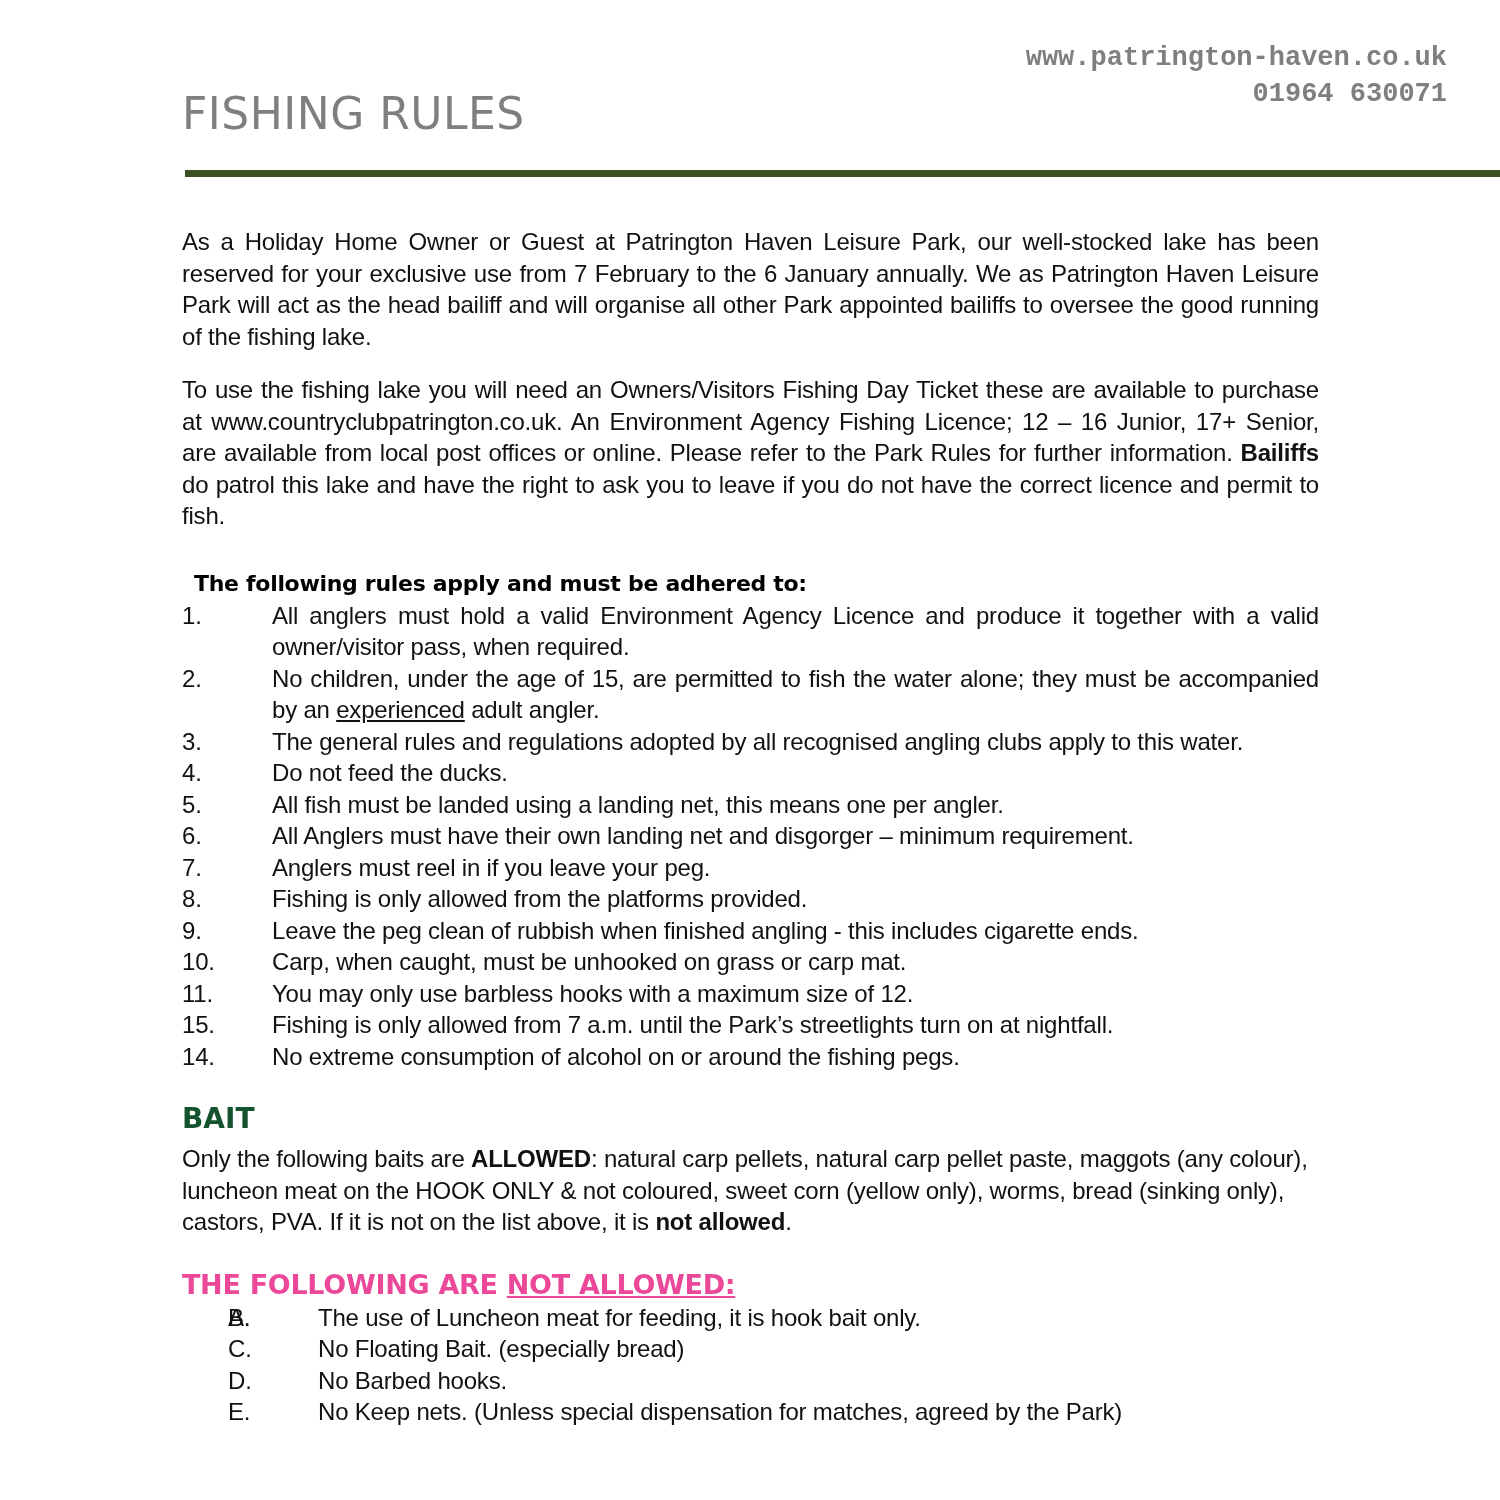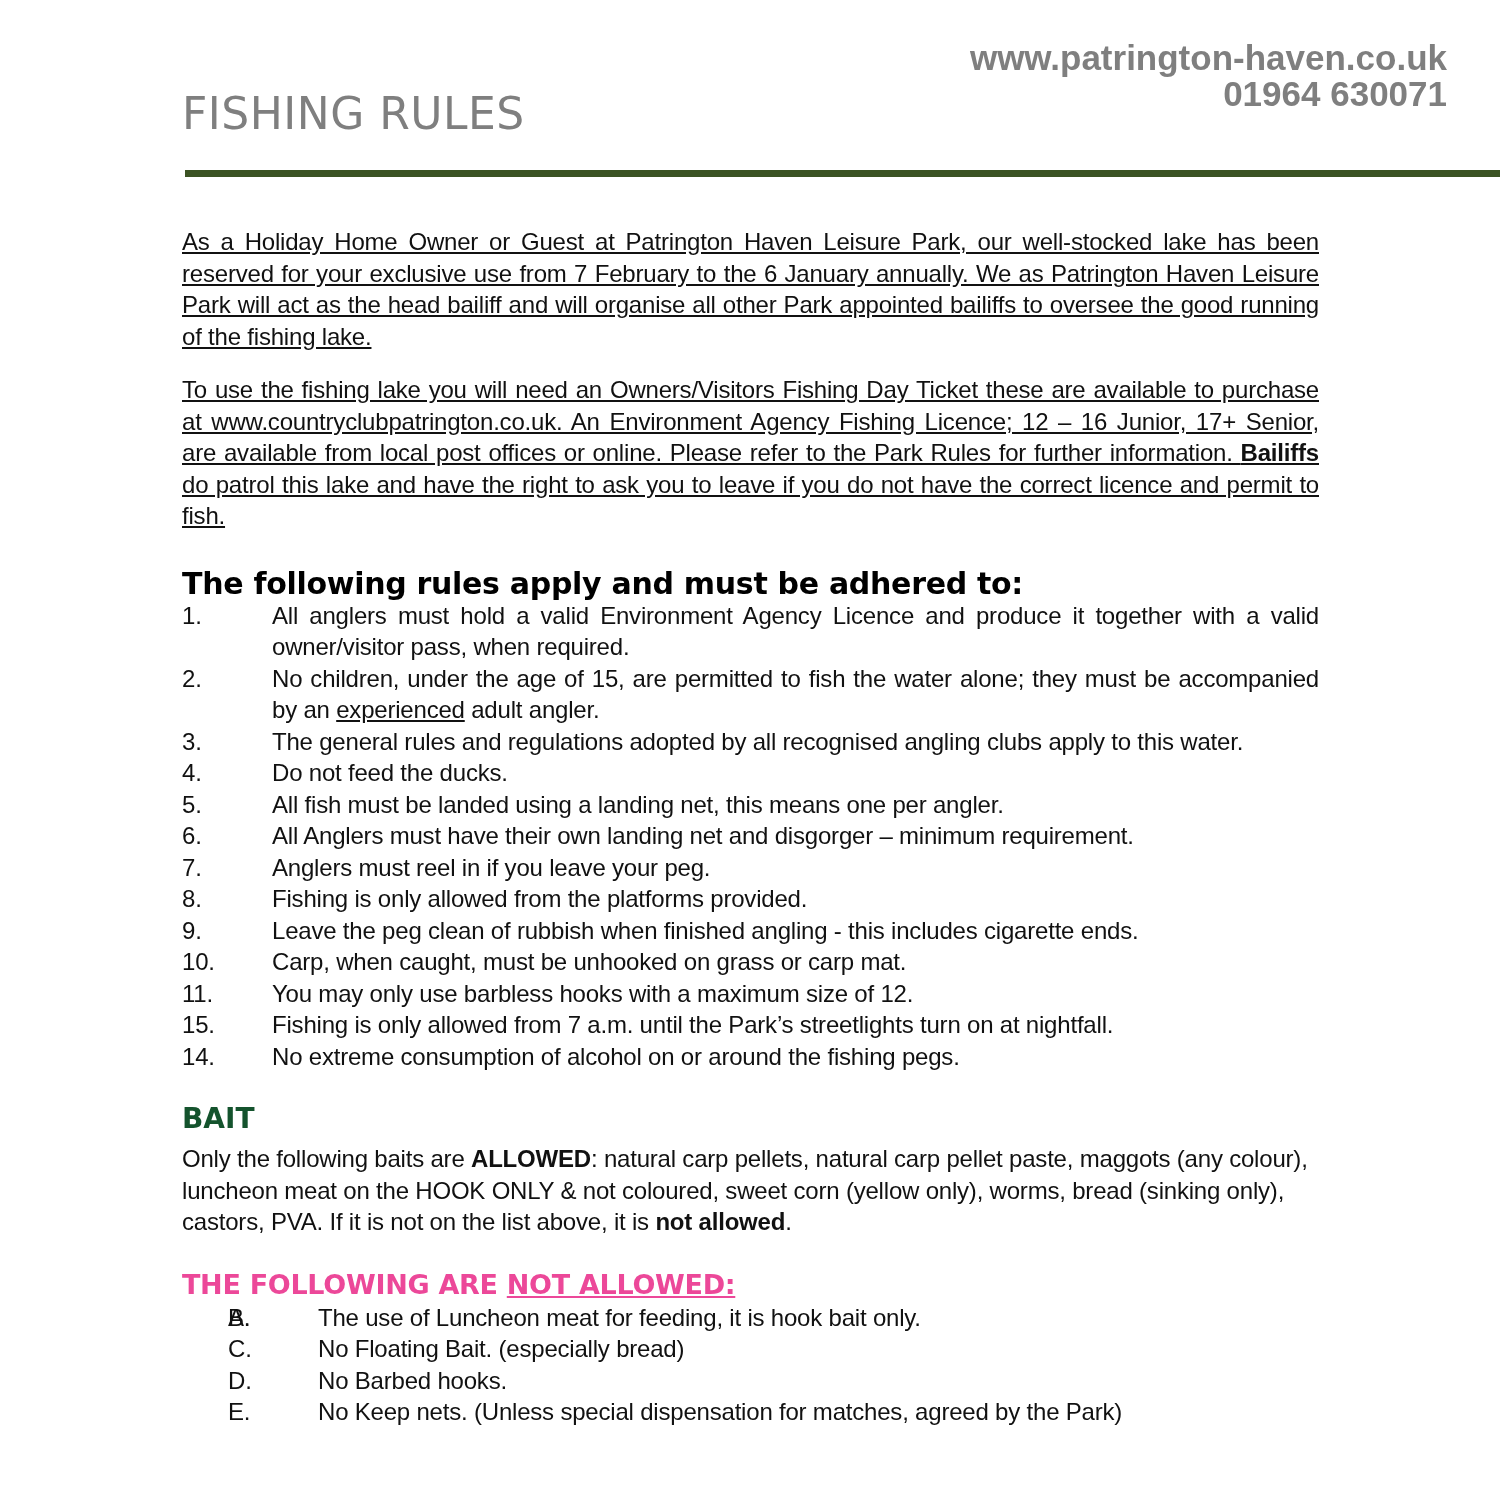"www.patrington-haven.co.uk" .contact { font-family: Liberation Sans, sans-serif -> Liberation Mono, monospace; font-size: 35px -> 27px }
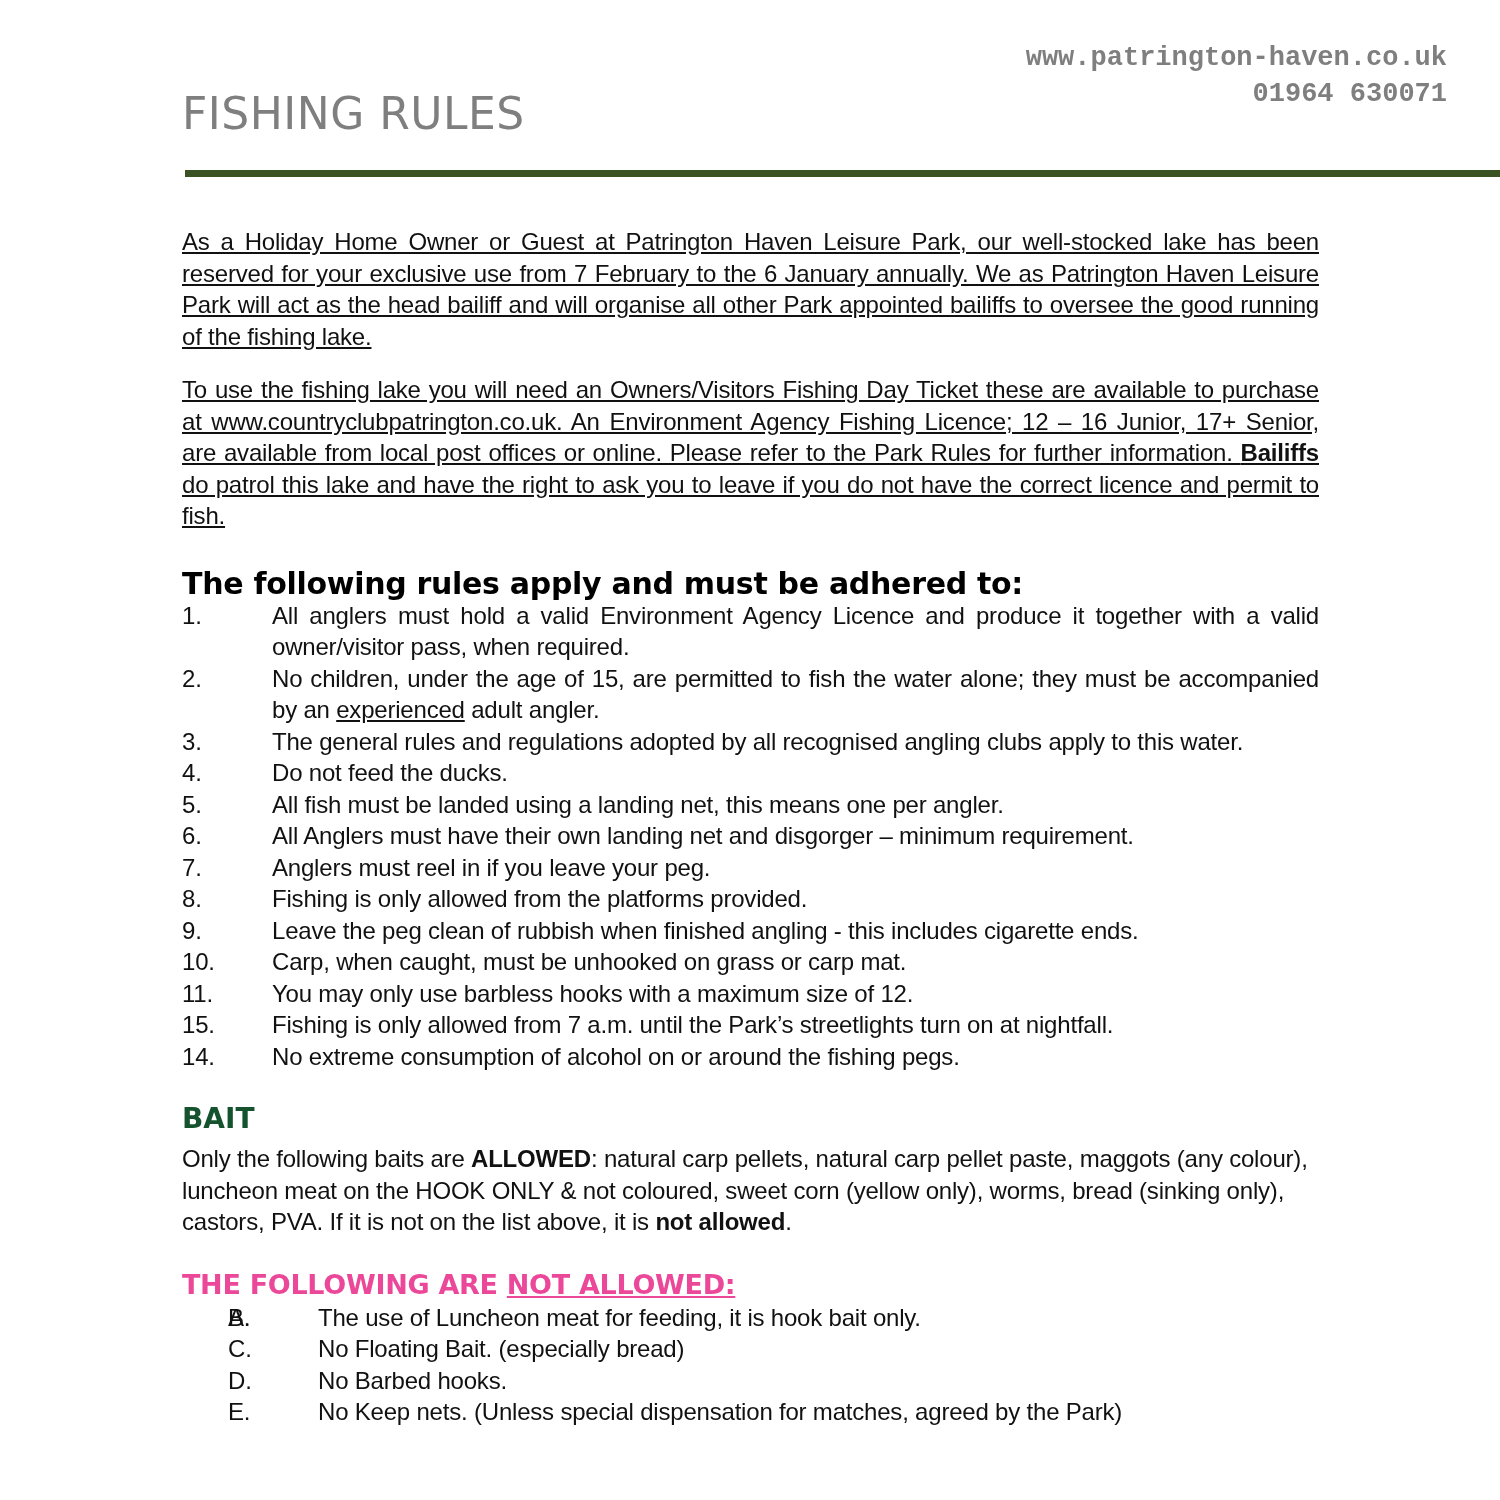"As a Holiday Home Owner" p.body { text-decoration: underline -> none }
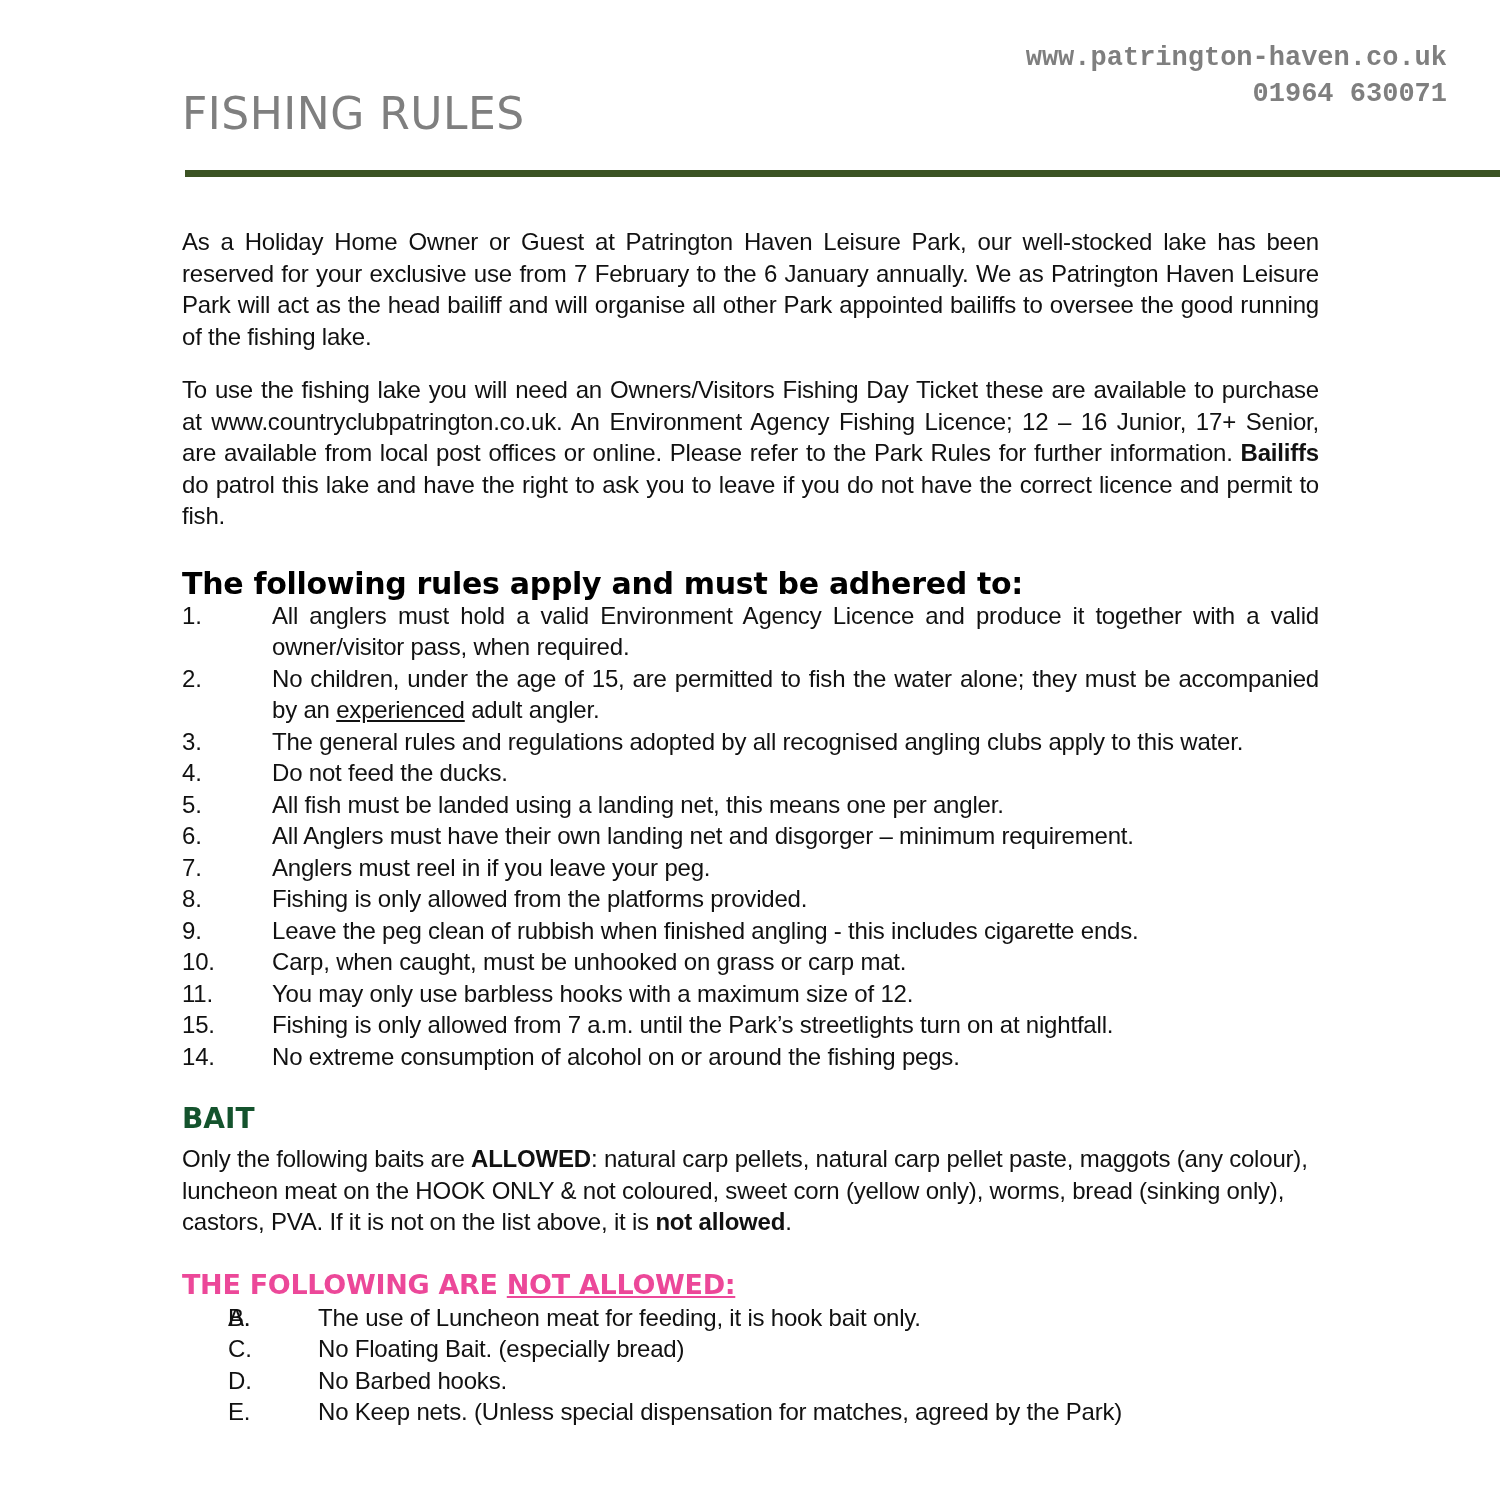"The following rules apply and" h2.rules-heading { font-size: 30px -> 22px; margin: 36px 0 0 0 -> 36px 0 0 12px }
